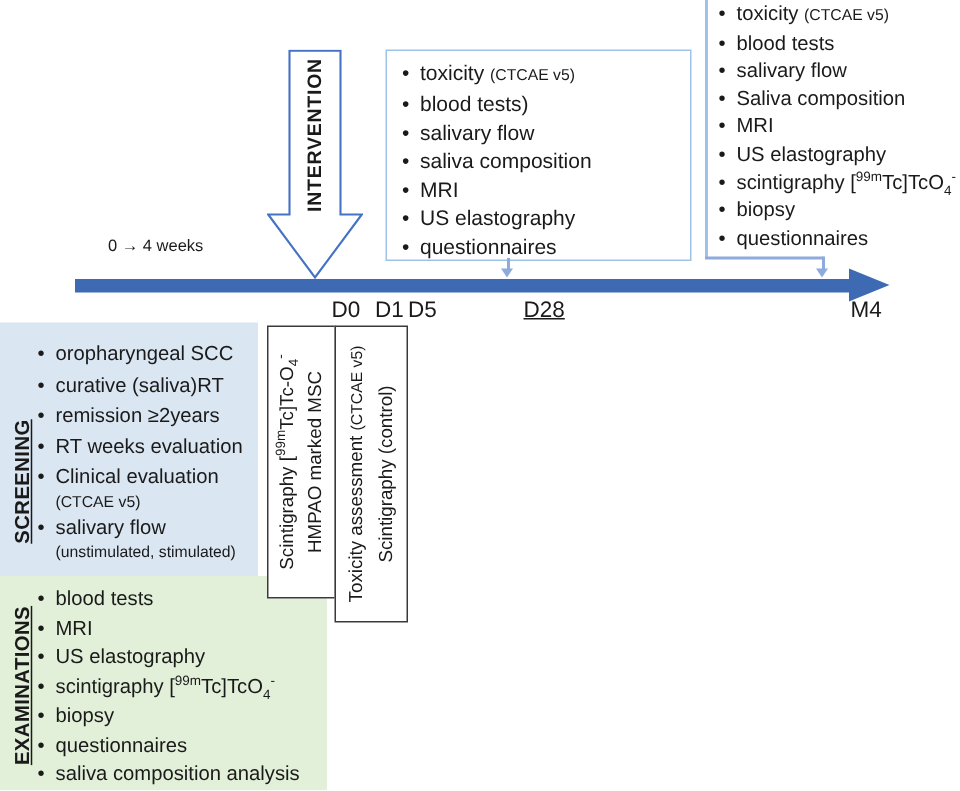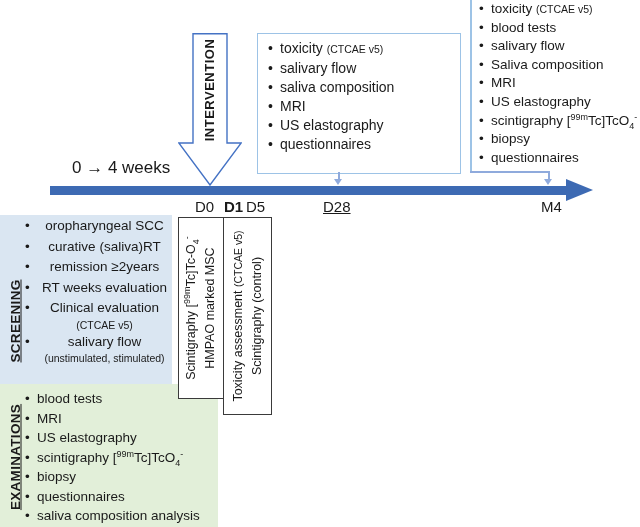"blood tests)" div.li { html: none -> <div>blood tests)</div> }
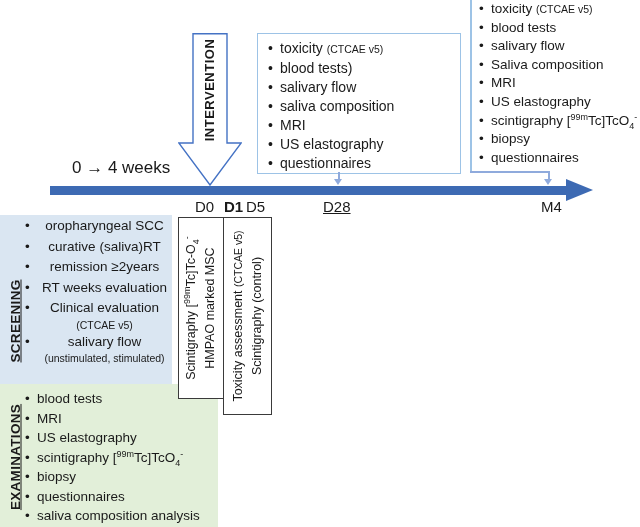"0 → 4 weeks" #range-label { font-size: 17px -> 11px }
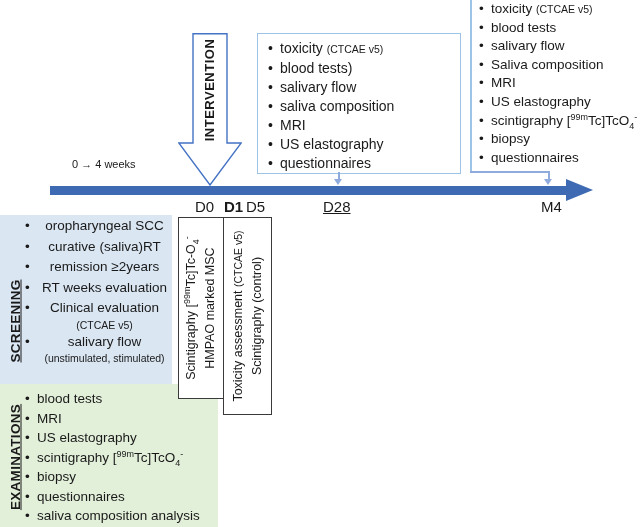"D0" .tick { margin-left: none -> 26px }
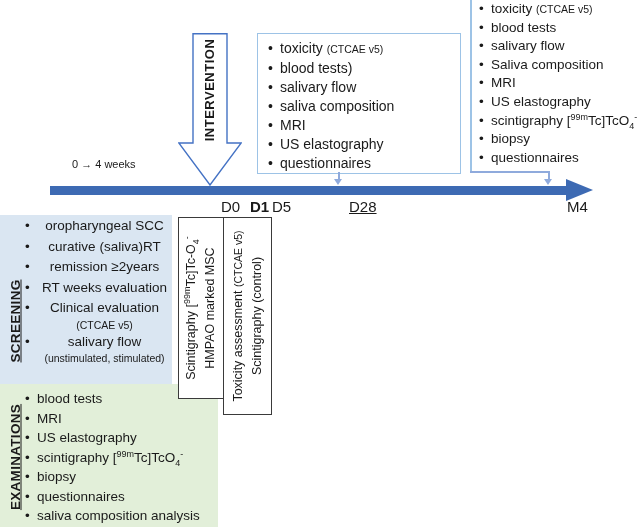"D1" div.abs { font-weight: bold -> none }
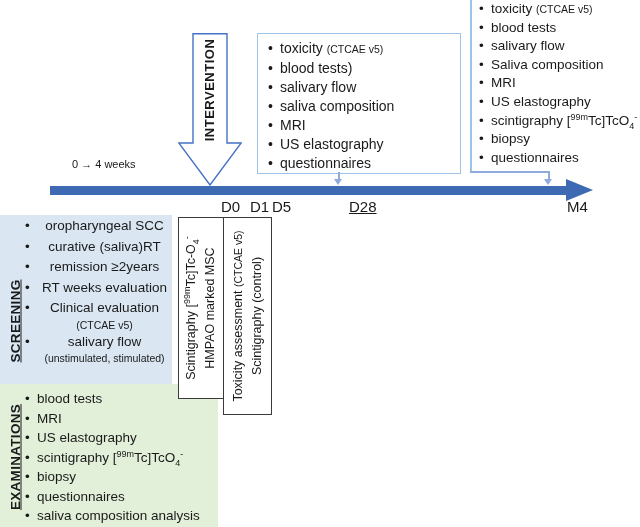"oropharyngeal SCC" #screening-list { text-align: center -> none; top: 216px -> 226px }
